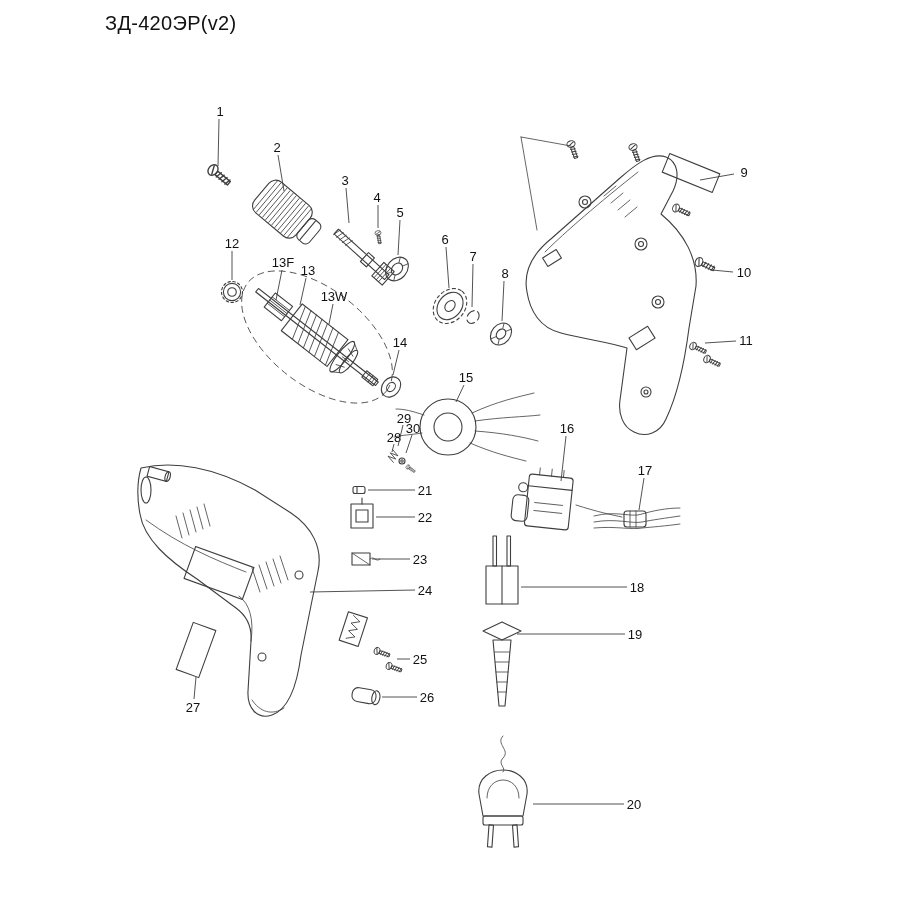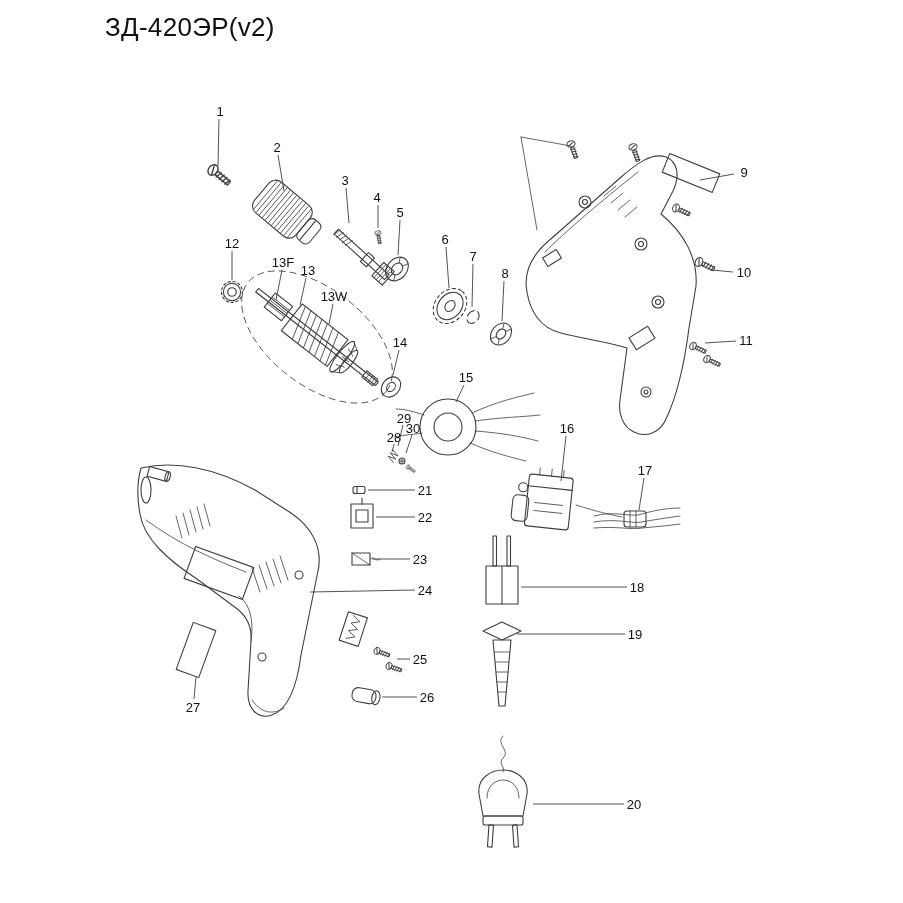"ЗД-420ЭР(v2)" .title { font-size: 26px -> 20px }
